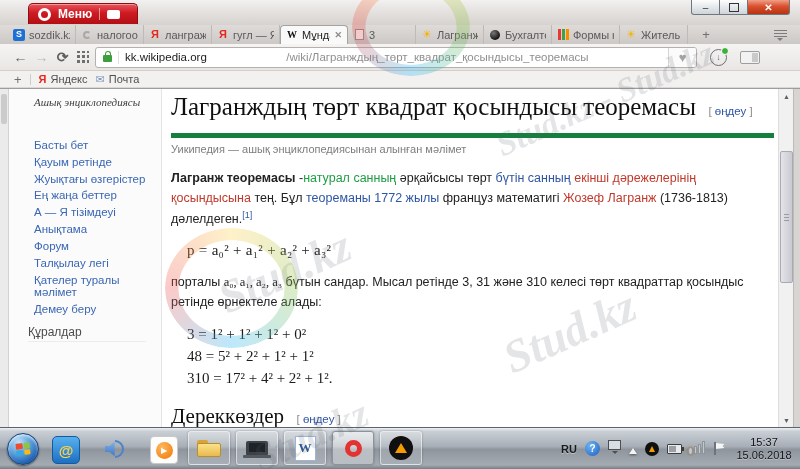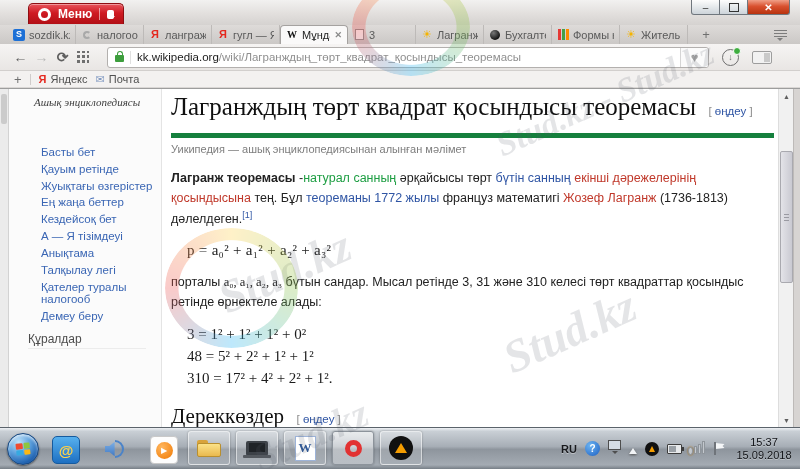"Меню" .menu-btn { width: 96px -> 110px }
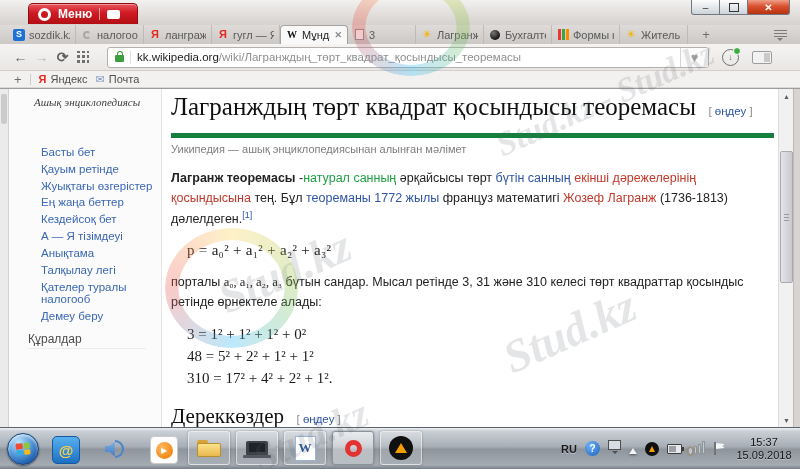"kk.wikipedia.org" .urlfield { margin-left: 12px -> 0; text-align: none -> center }
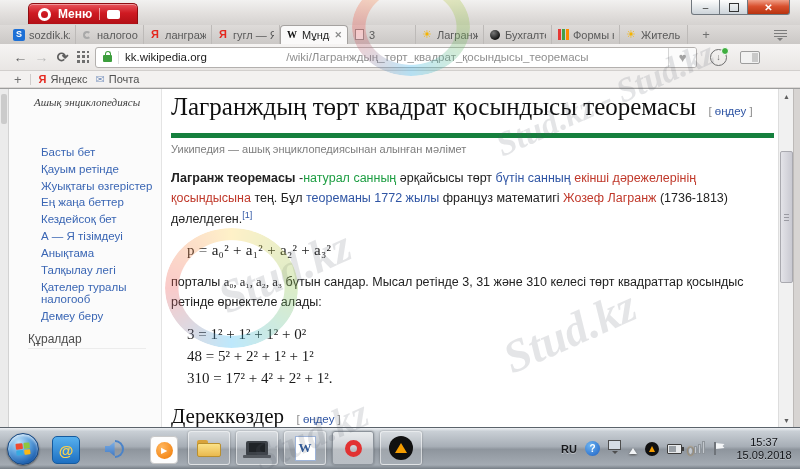"Басты бет" .snav { margin: 13px -> 6px }
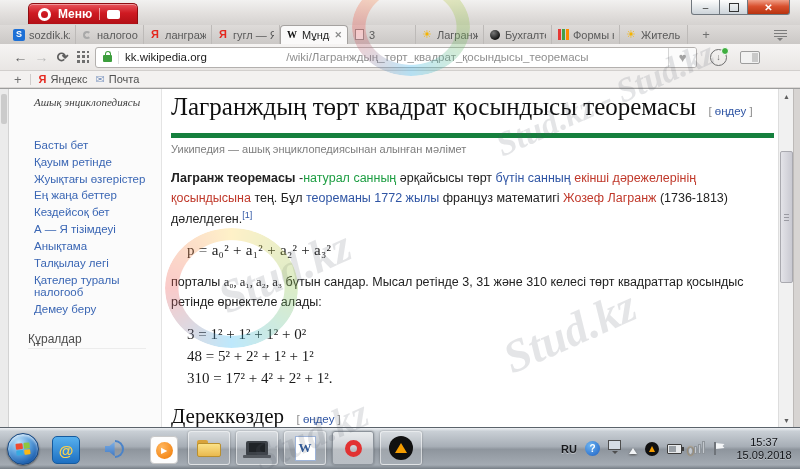"Кездейсоқ бет" li { html: <li>Кездейсоқ бет</li> -> none }
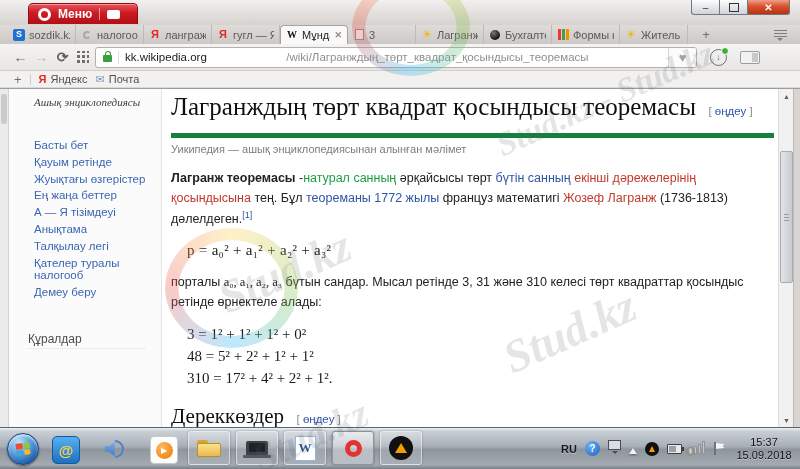"Форум" li { html: none -> <li>Форум</li> }
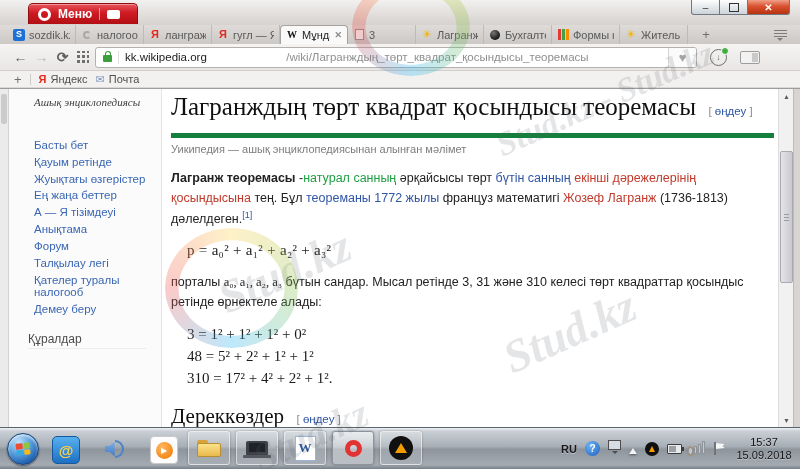"Қателер туралы налогооб" li { text: налогооб -> мәлімет }
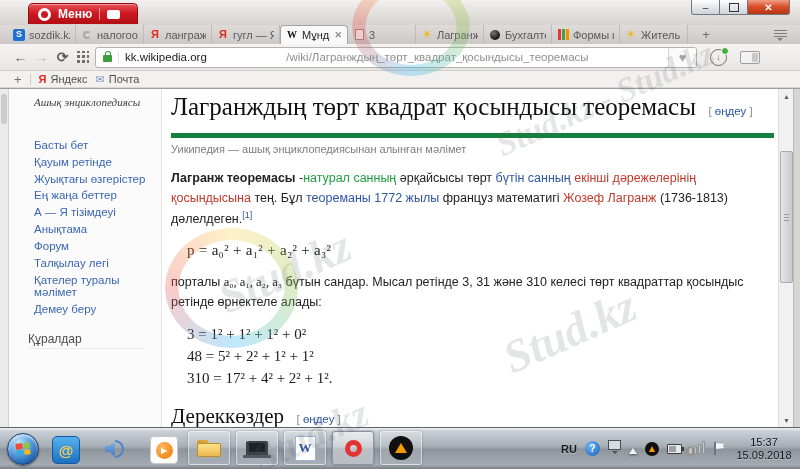"Құралдар" .tools-h { top: 243px -> 236px }
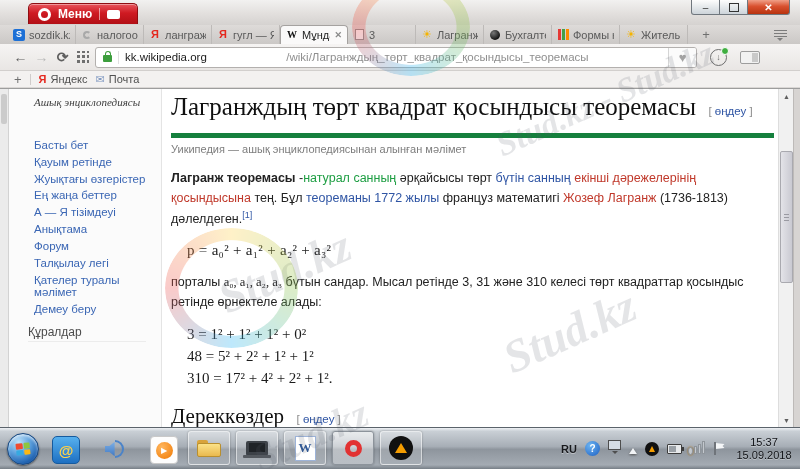"15.09.2018" span { text: 15.09.2018 -> 15.06.2018 }
